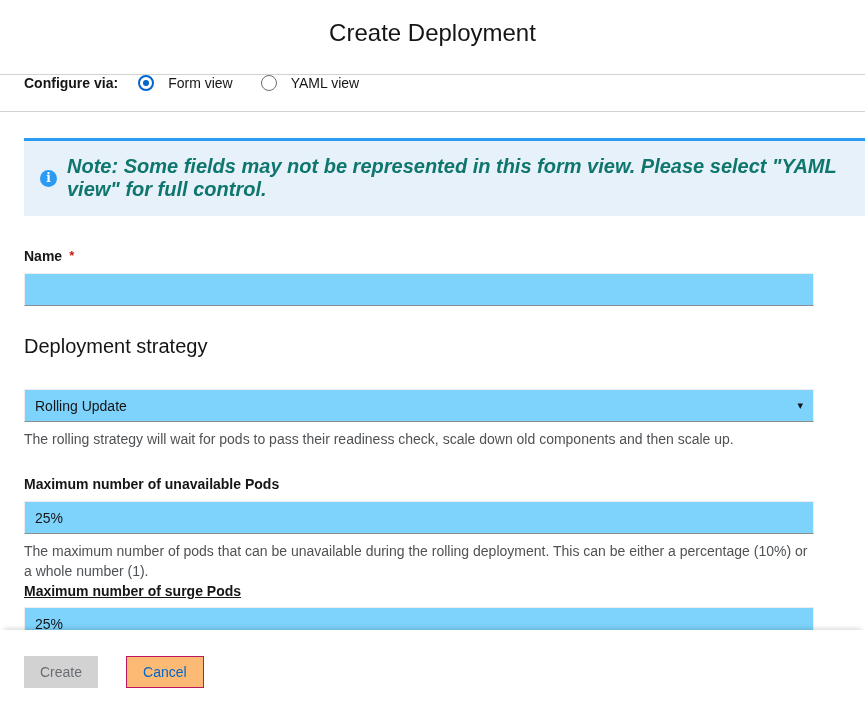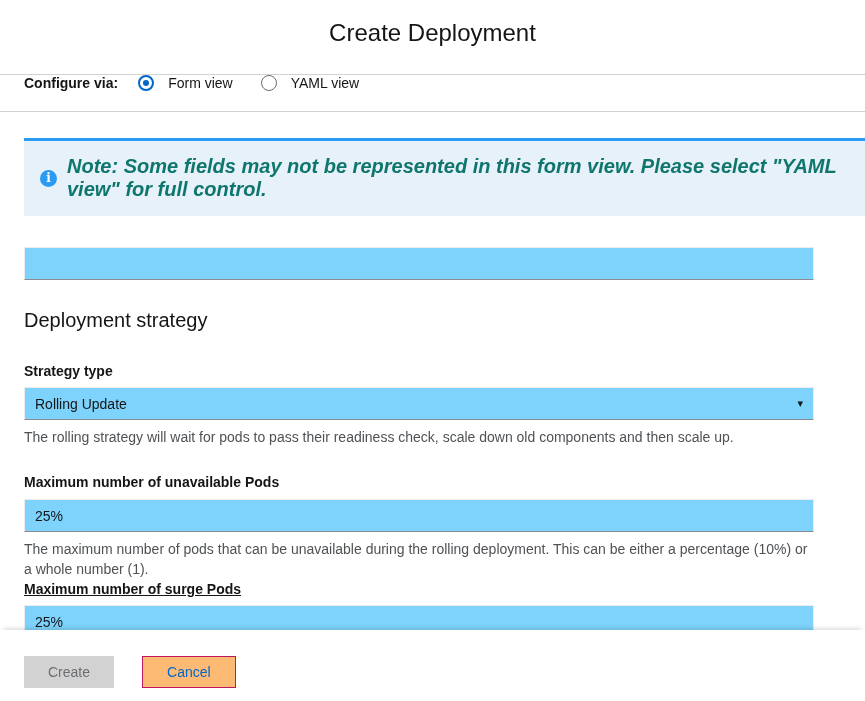"Name *" label.field-label { html: none -> <label><span>Name</span><span>*</span></label> }
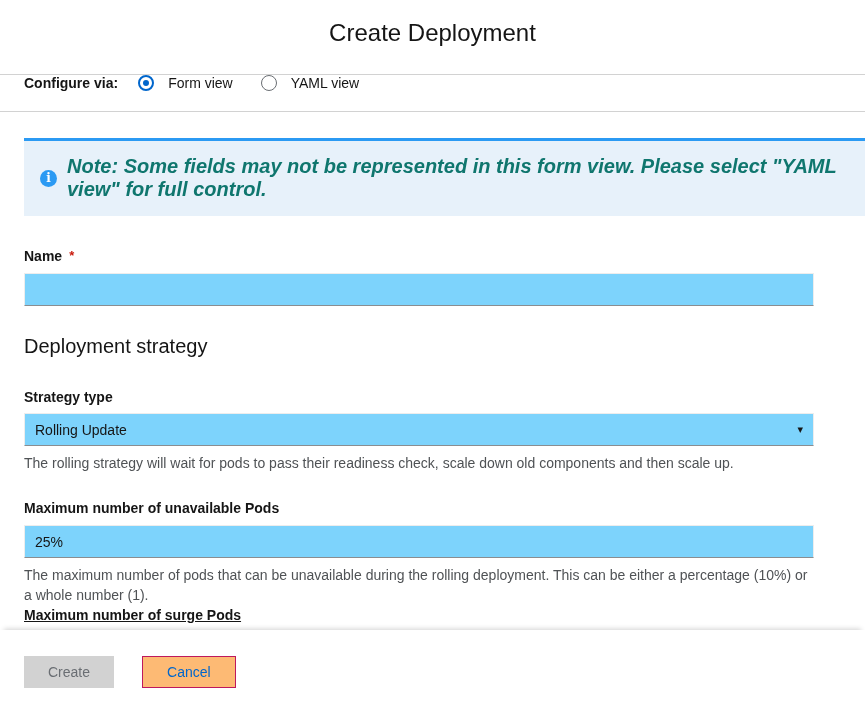"Strategy type" label.field-label { html: <label>Strategy type</label> -> none }
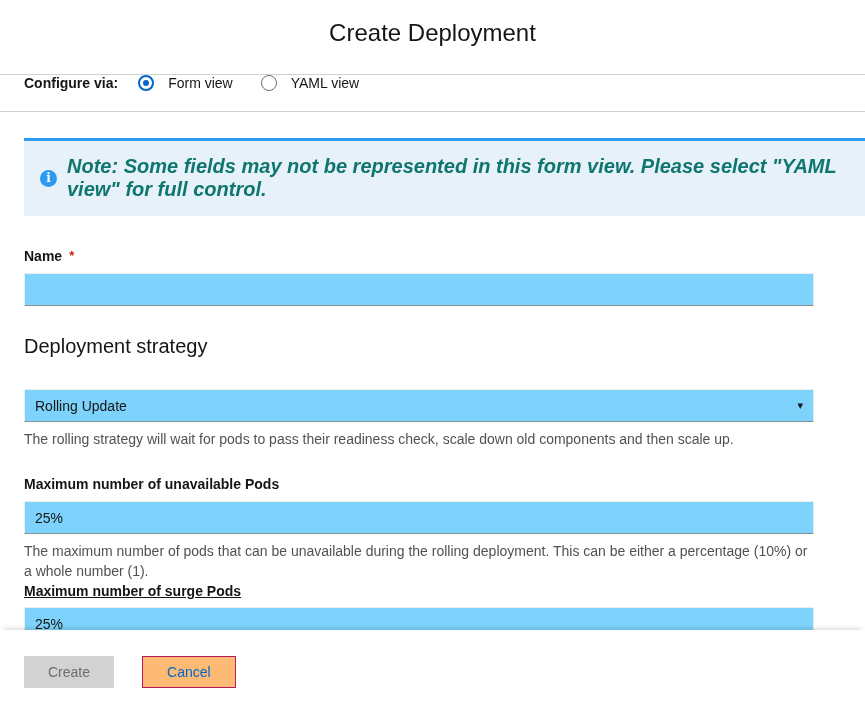"Create" .btn { padding: 0 24px -> 0 16px }
